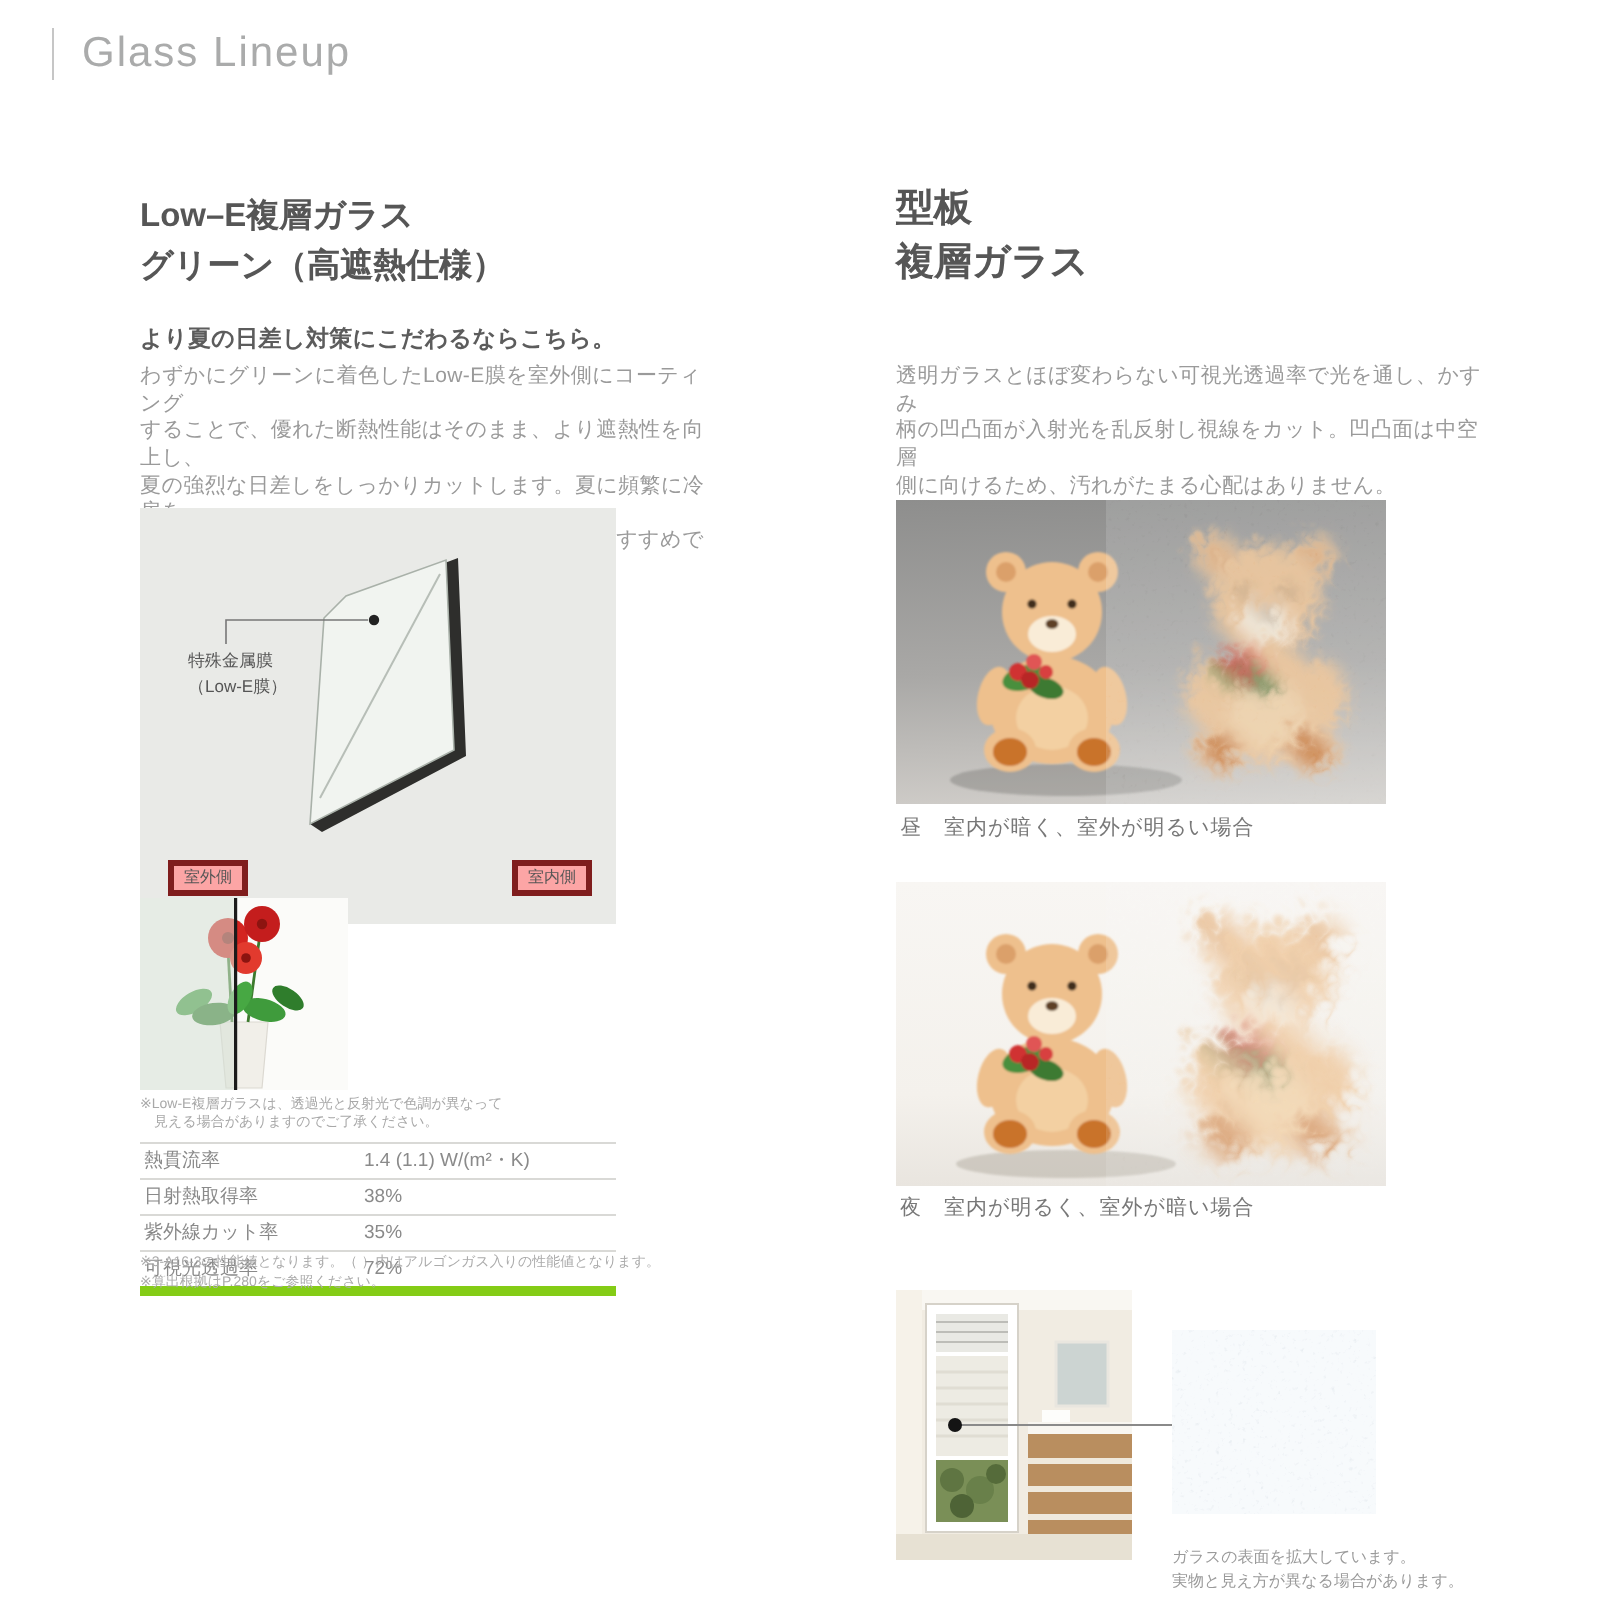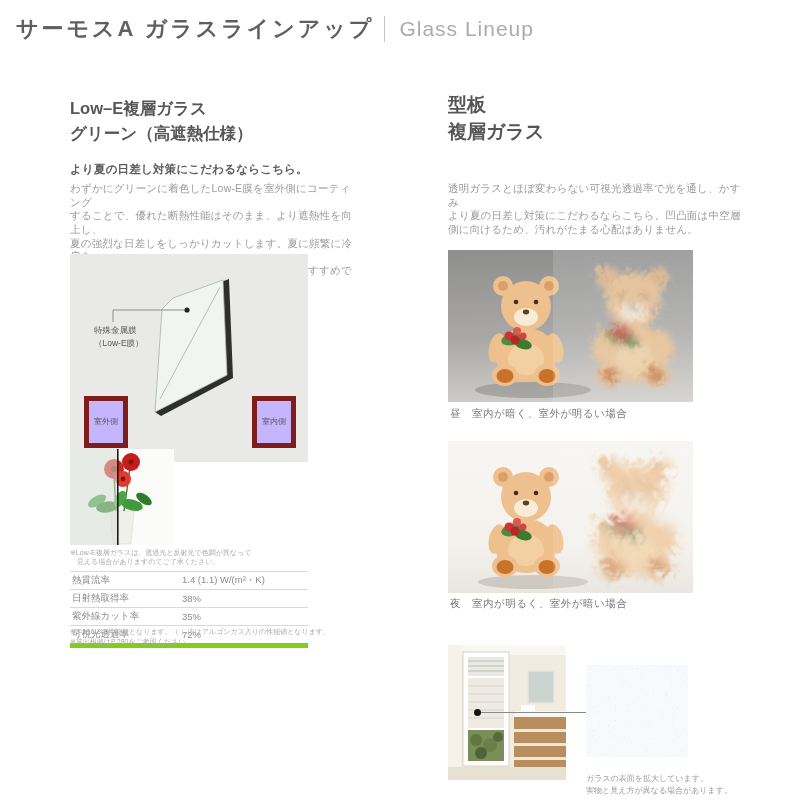"サーモスA ガラスラインアップ" span.jp { html: <span>サーモスA ガラスラインアップ</span> -> none }
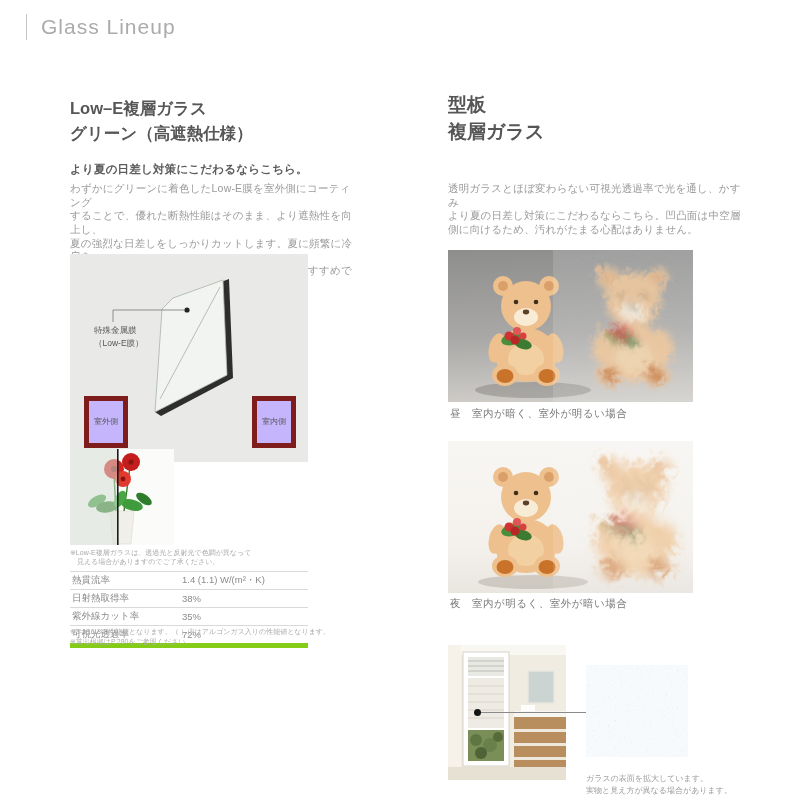"透明ガラスとほぼ変わらない可視光透過率で光を通し、かすみ" div.bodytext { text: より夏の日差し対策にこだわるならこちら -> 柄の凹凸面が入射光を乱反射し視線をカット }
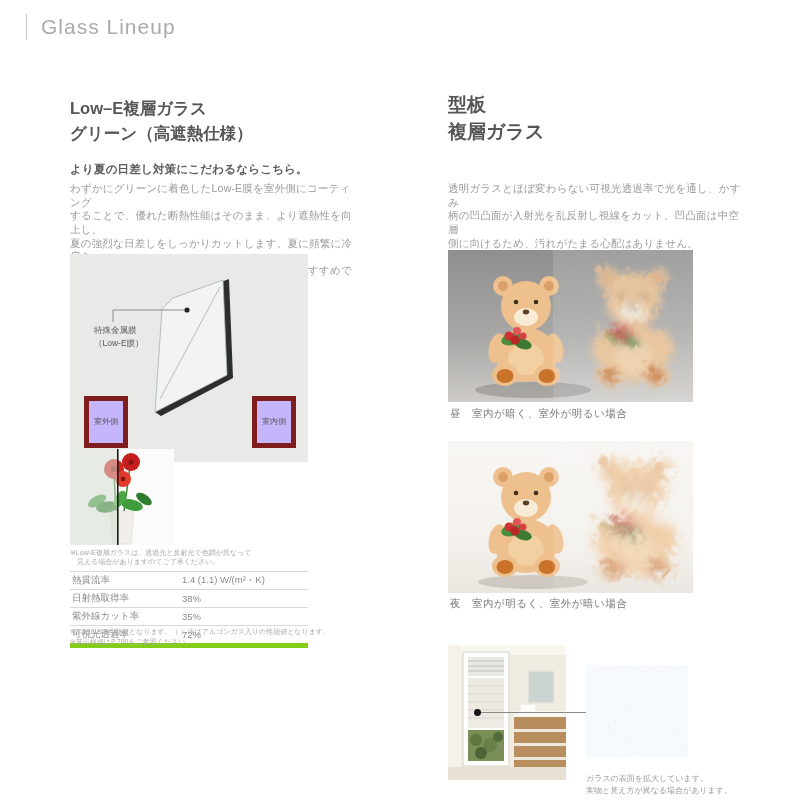"室外側" .side-label { background: #c4b5fd -> #fca5a5; border: 5px solid #7f1d1d -> 3px solid #7f1d1d; padding: 16px 5px -> 1px 5px }
